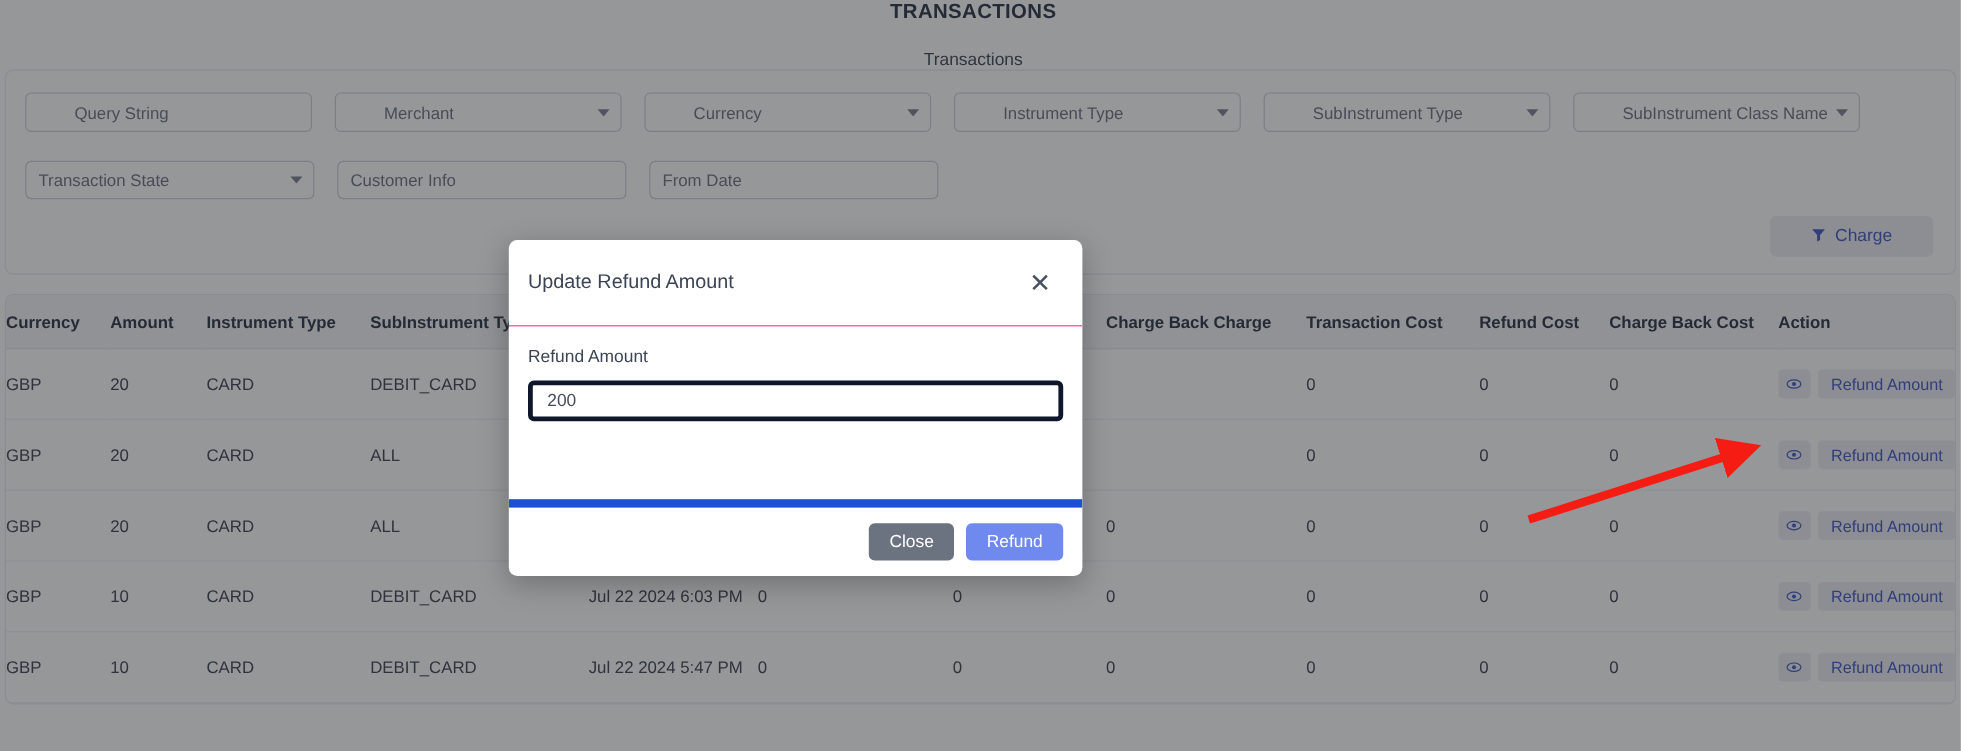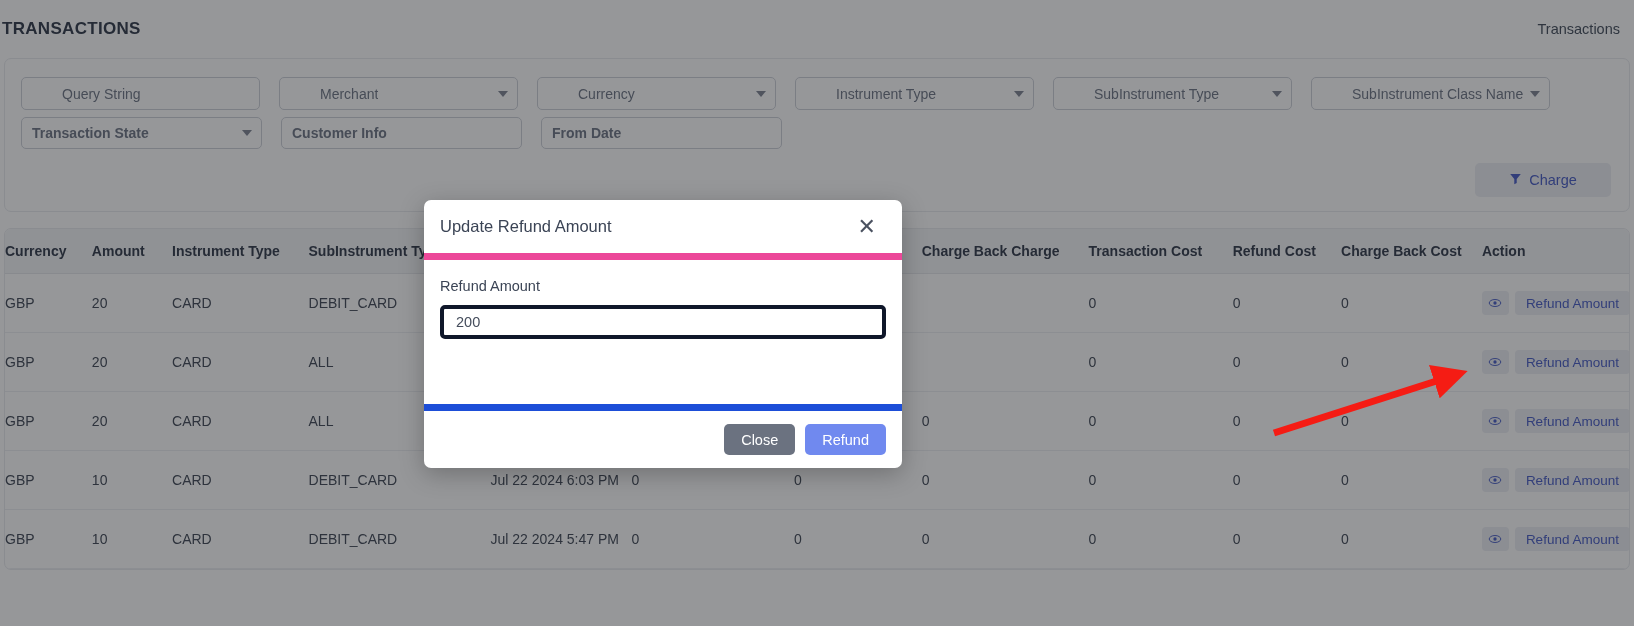"TRANSACTIONS" .page-header { flex-direction: none -> column }
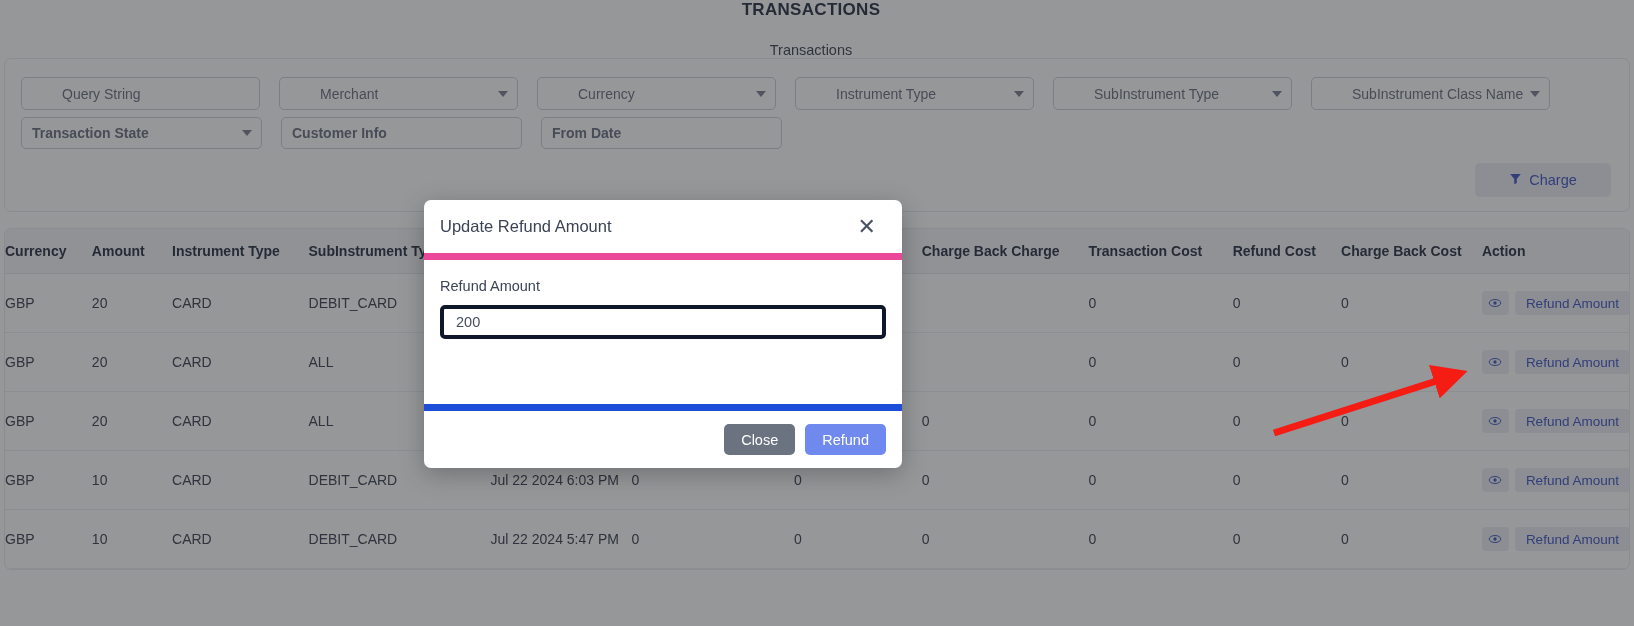"Transaction State" .filter-row + .filter-row { font-weight: bold -> none; margin-top: 7px -> 24px }
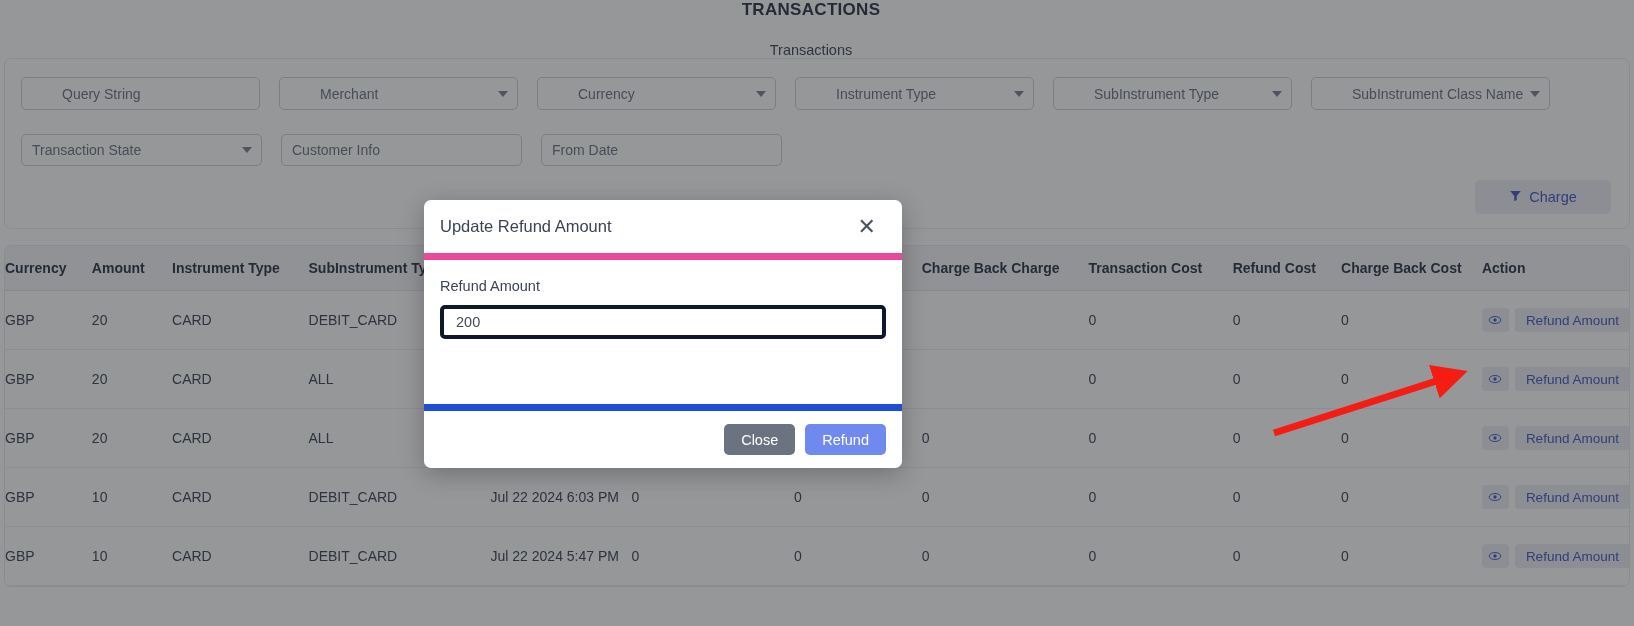"Update Refund Amount" .modal-head { border-bottom: 7px solid #ec4899 -> 1px solid #ec4899; height: 60px -> 72px }
